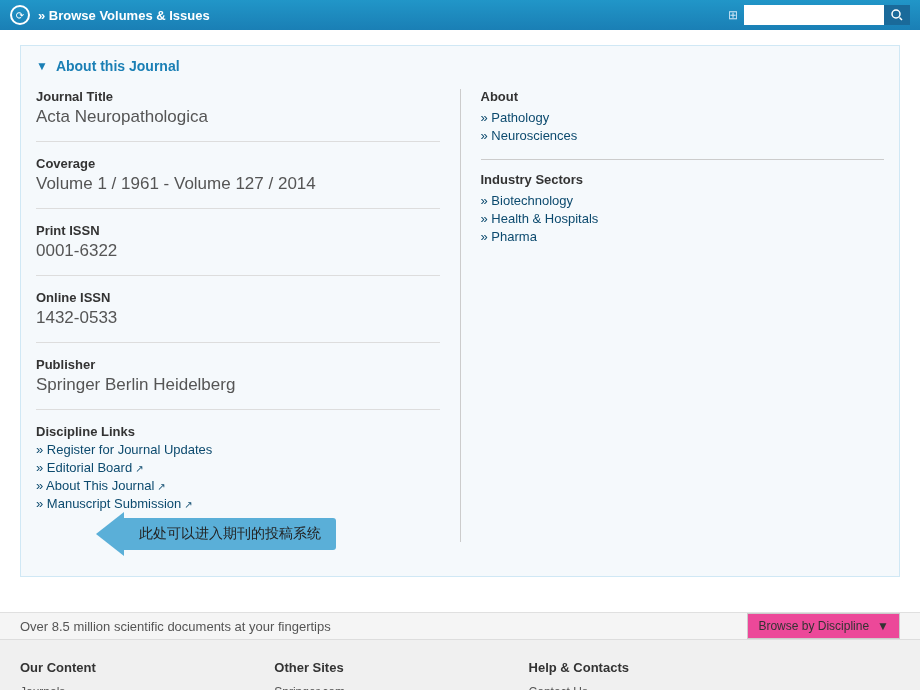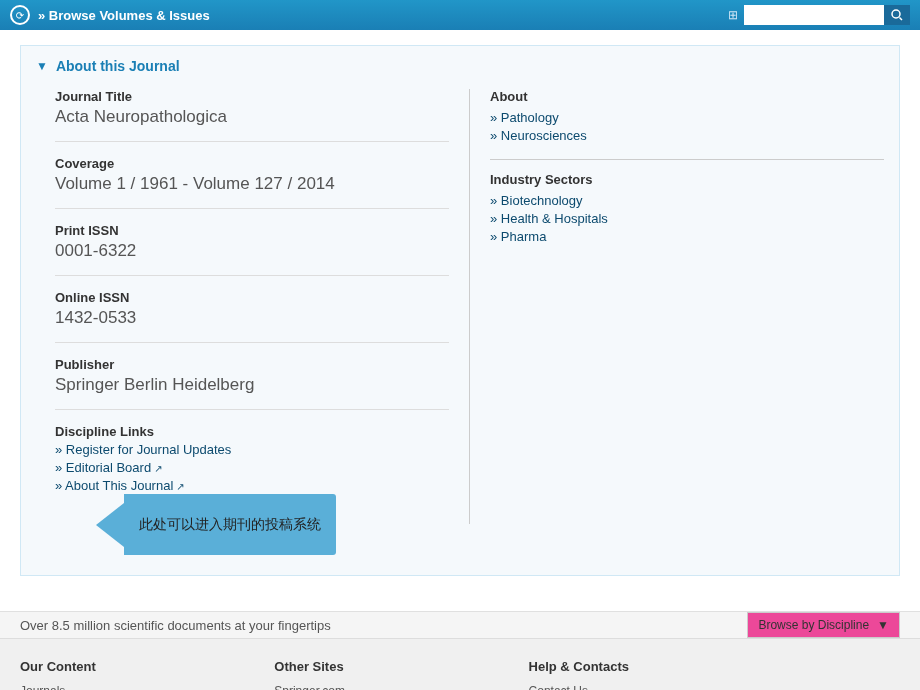"Journal Title" .about-grid { margin-left: 19px -> none }
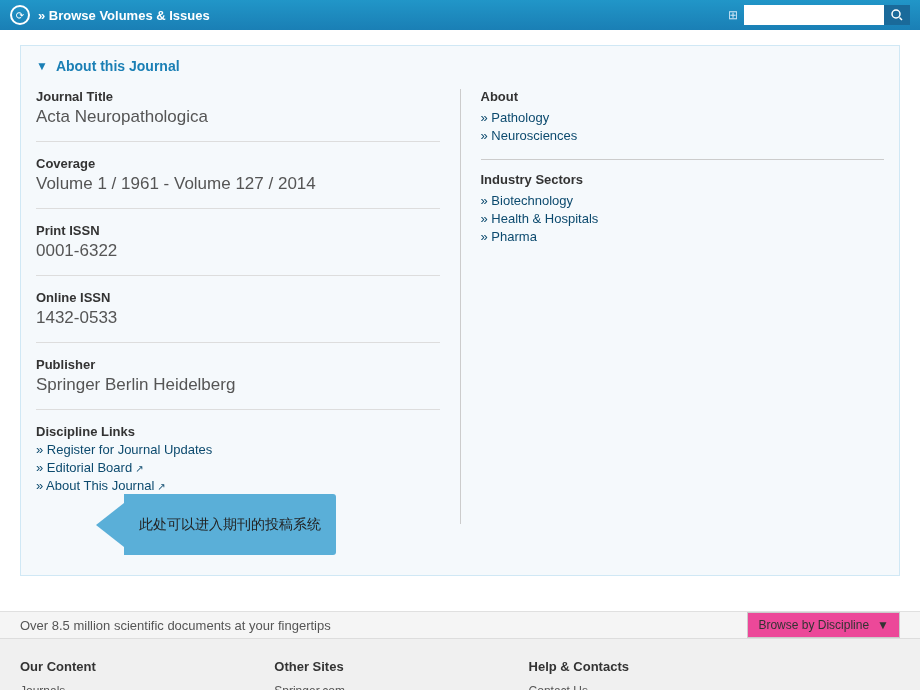"» Manuscript Submission ↗" a.link-item { html: none -> <a> <span>» Manuscript Submission</span><span>↗</span> </a> }
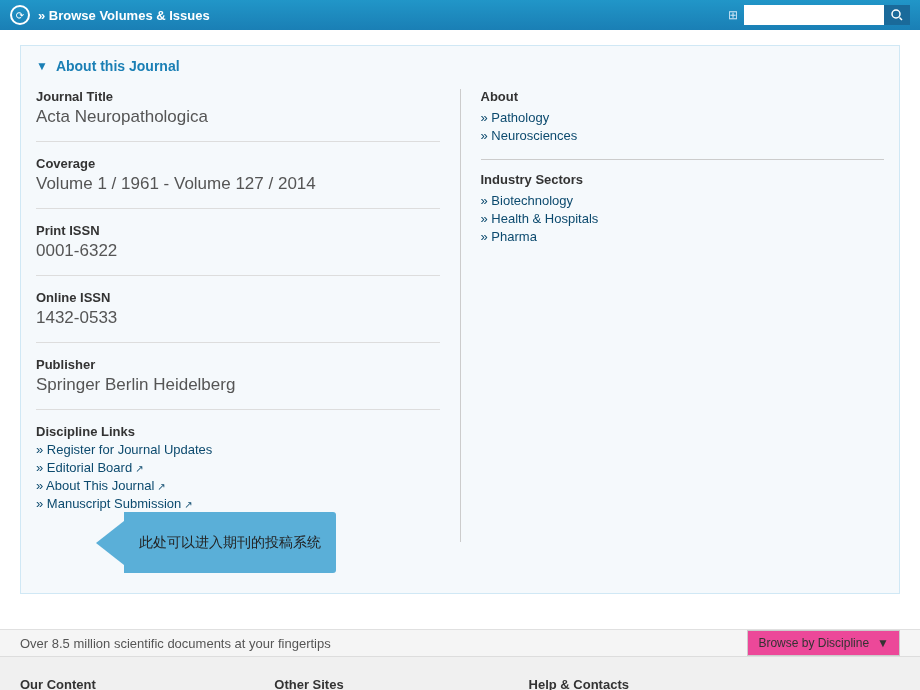"此处可以进入期刊的投稿系统" div { height: 61px -> 32px }
